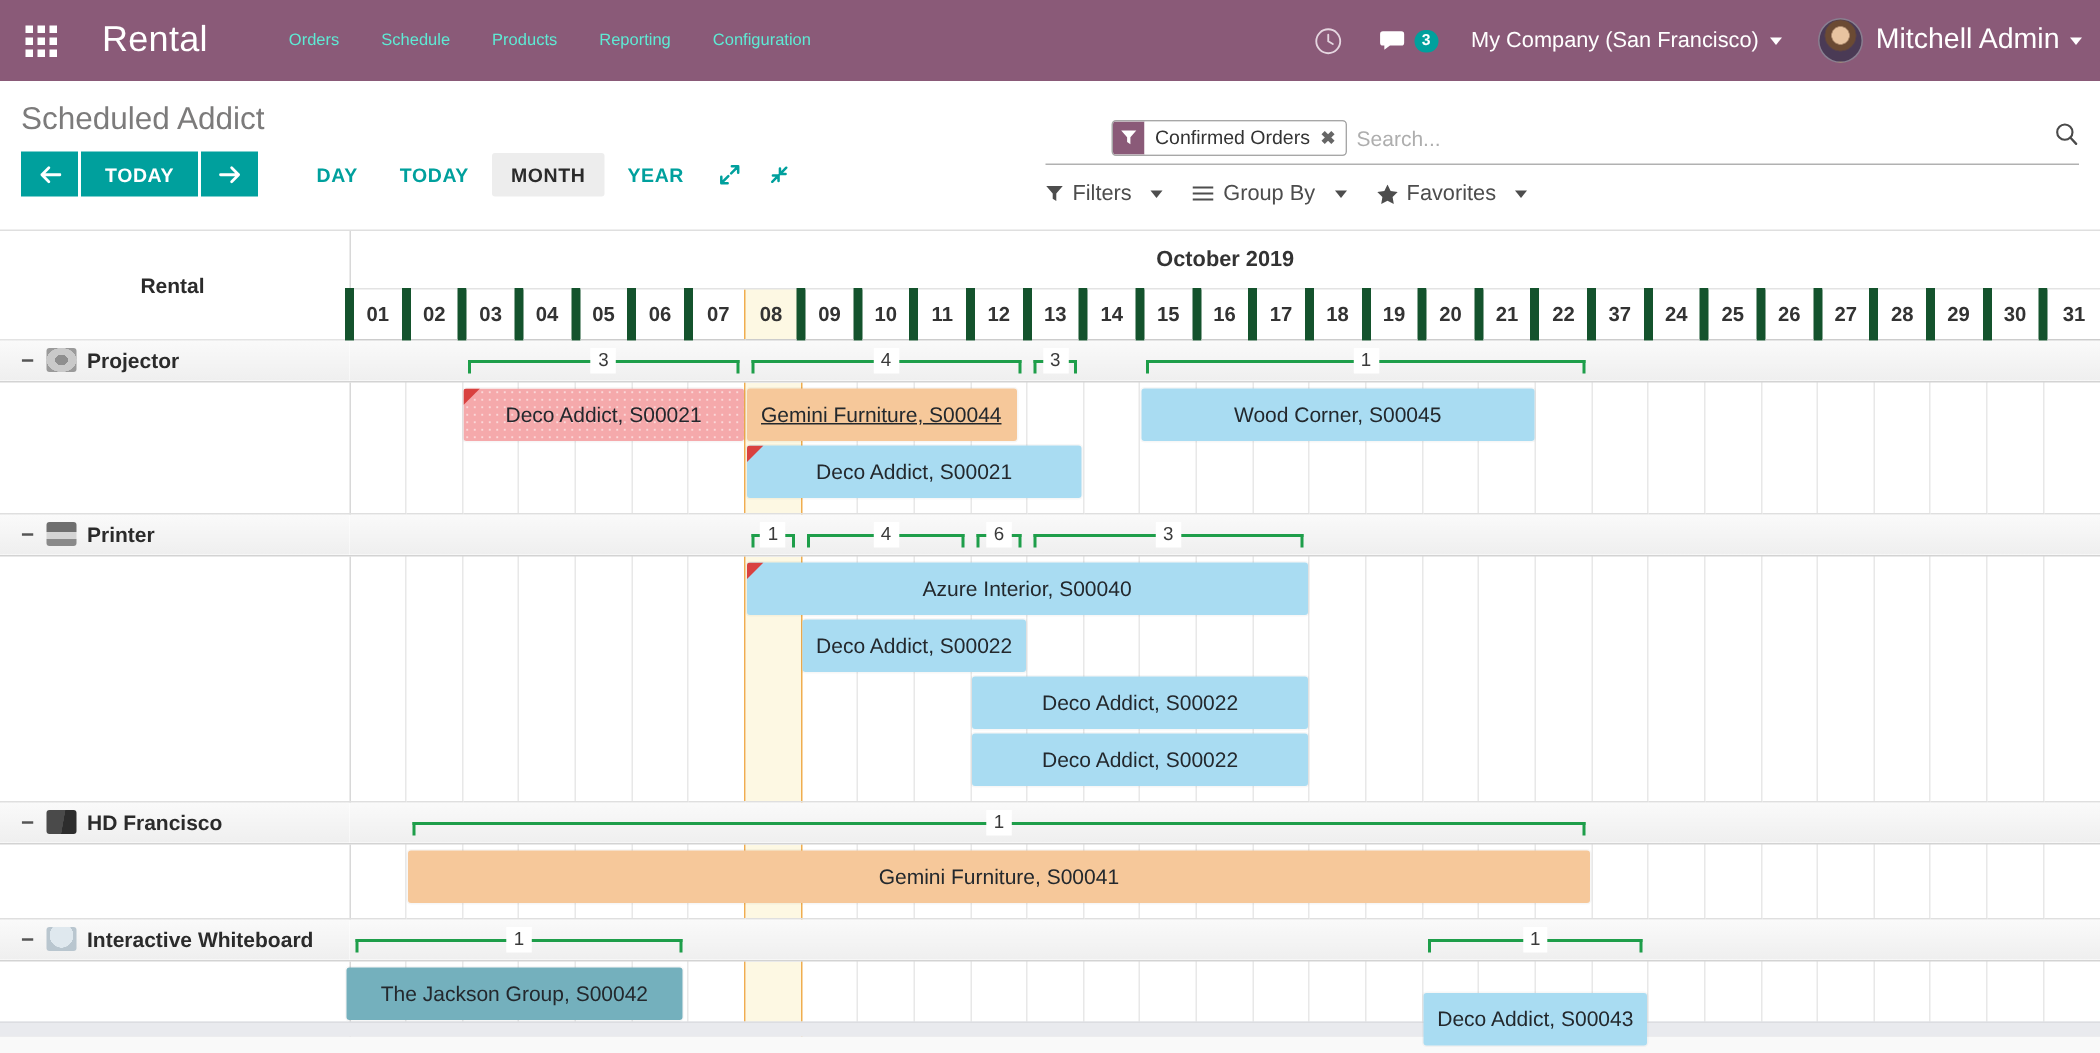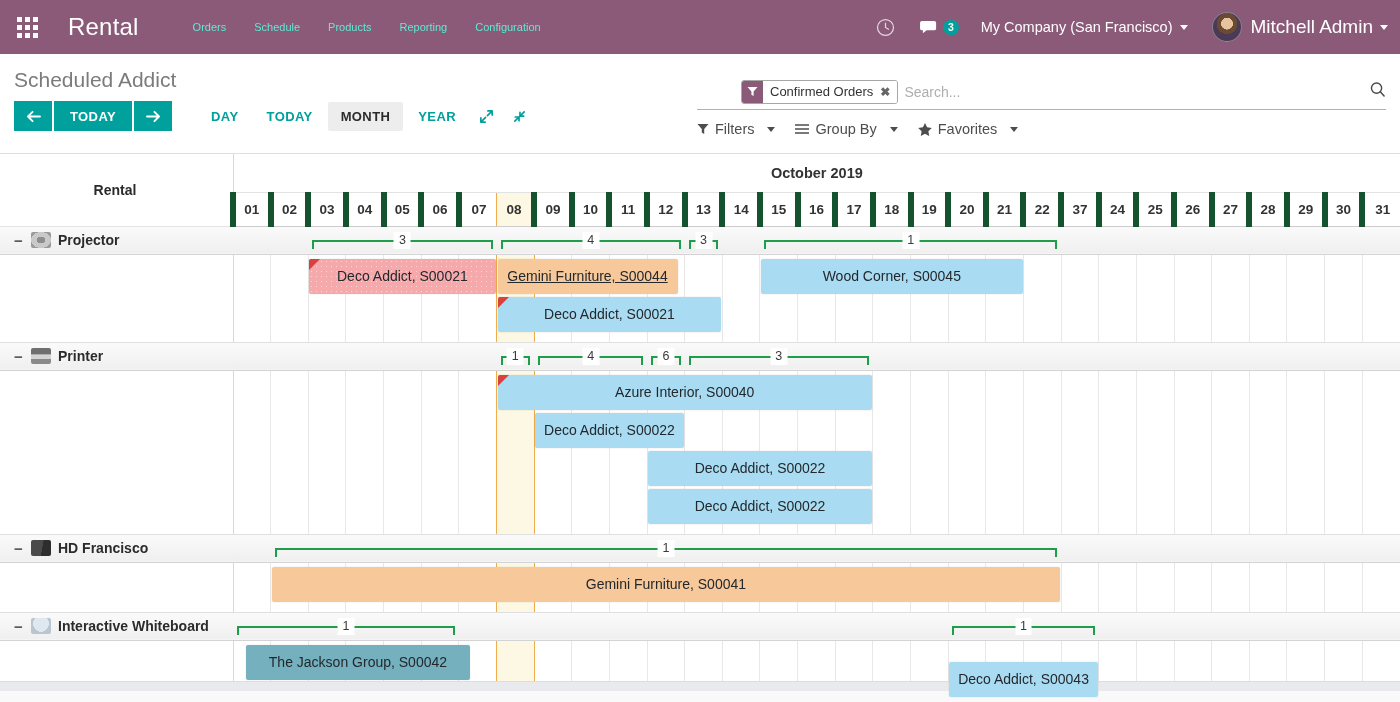"The Jackson Group, S00042" div.pill { left: 246px -> 231px }
